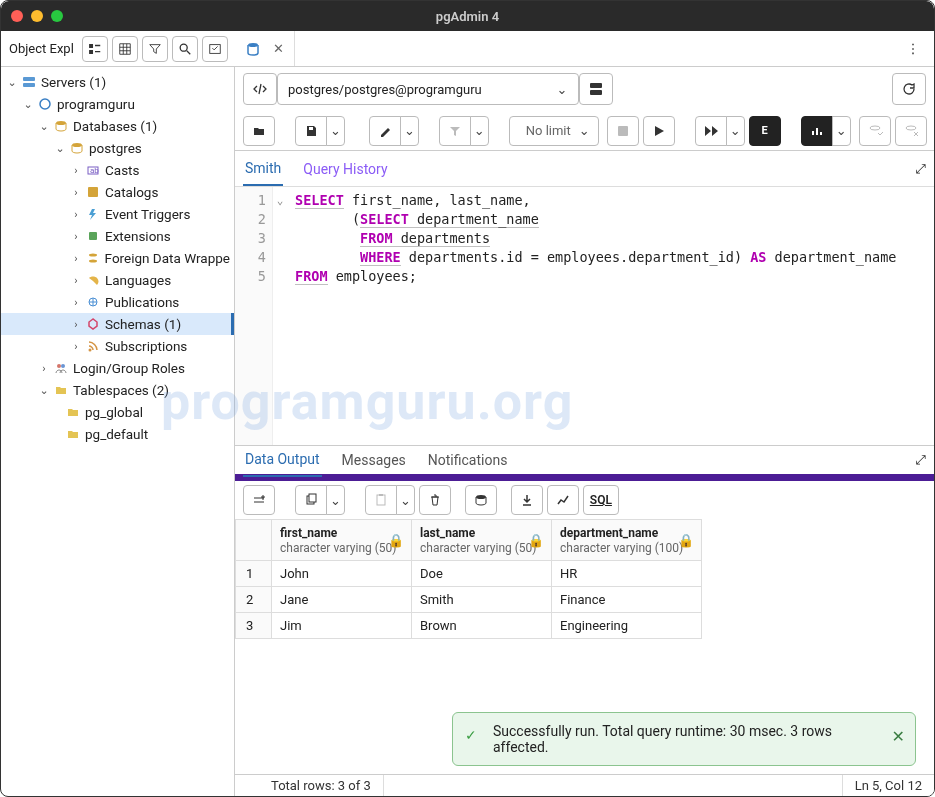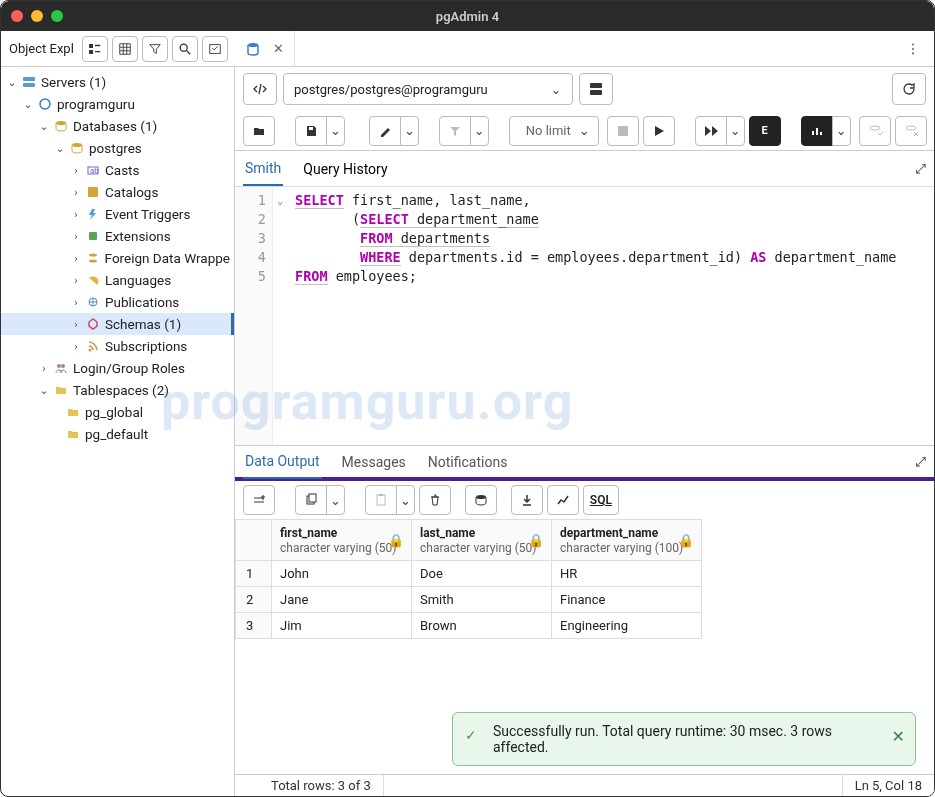"postgres/postgres@programguru" .conn-bar { gap: 6px -> none }
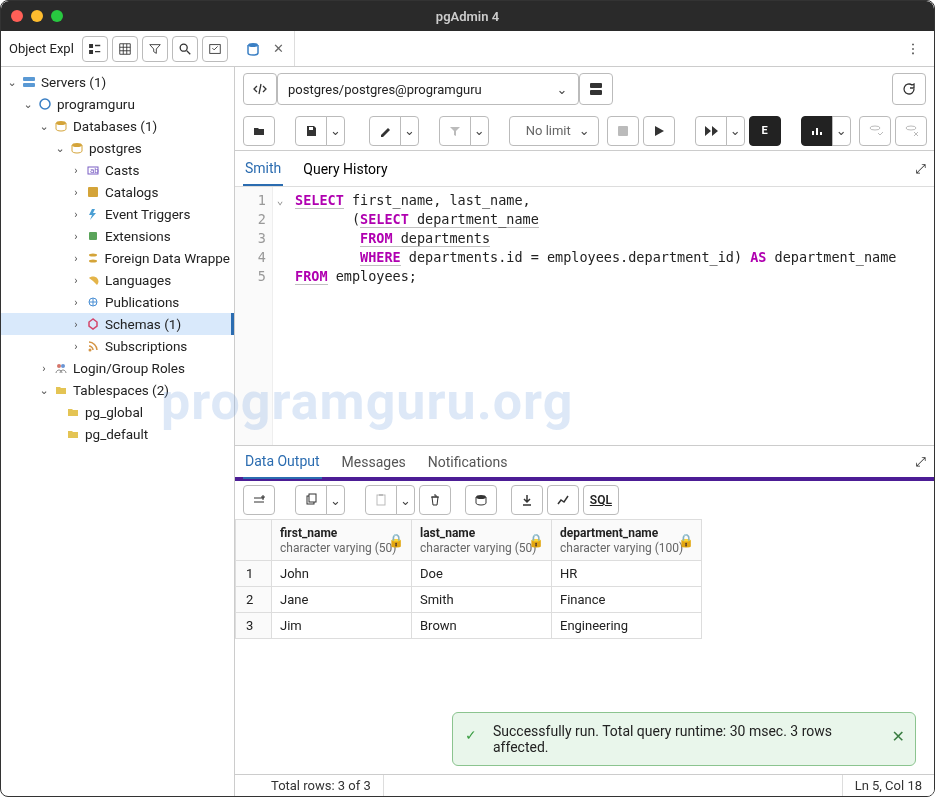"Query History" .qtab { color: #000000 -> #8b5cf6 }
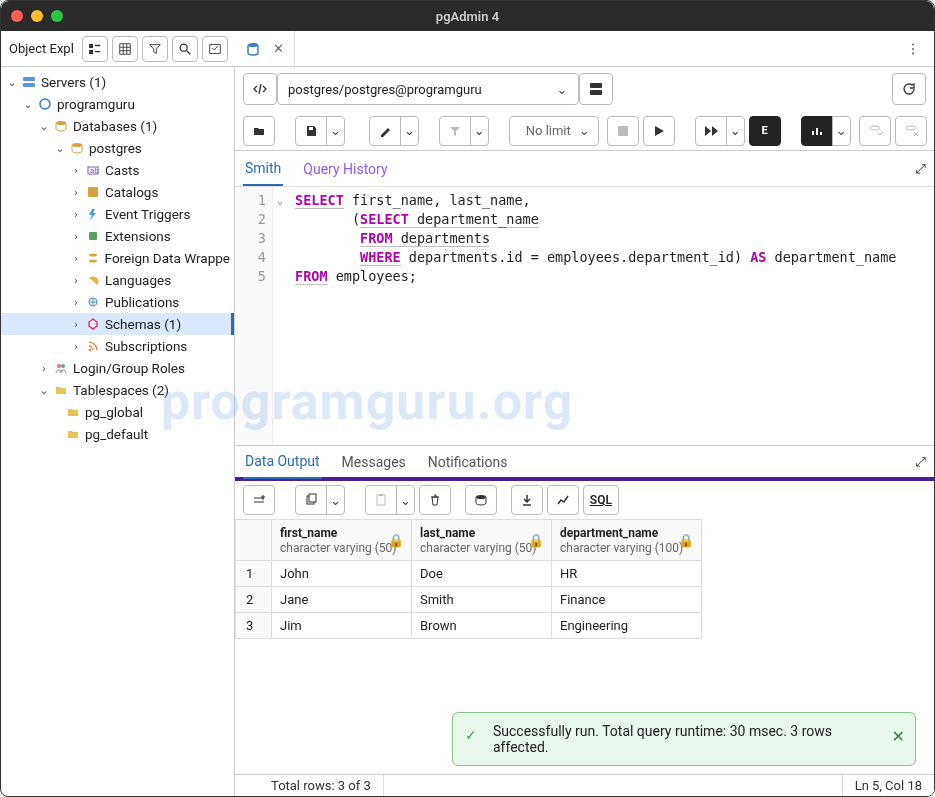"Data Output" .output-tabs { border-bottom: 4px solid #4c1d95 -> 7px solid #4c1d95 }
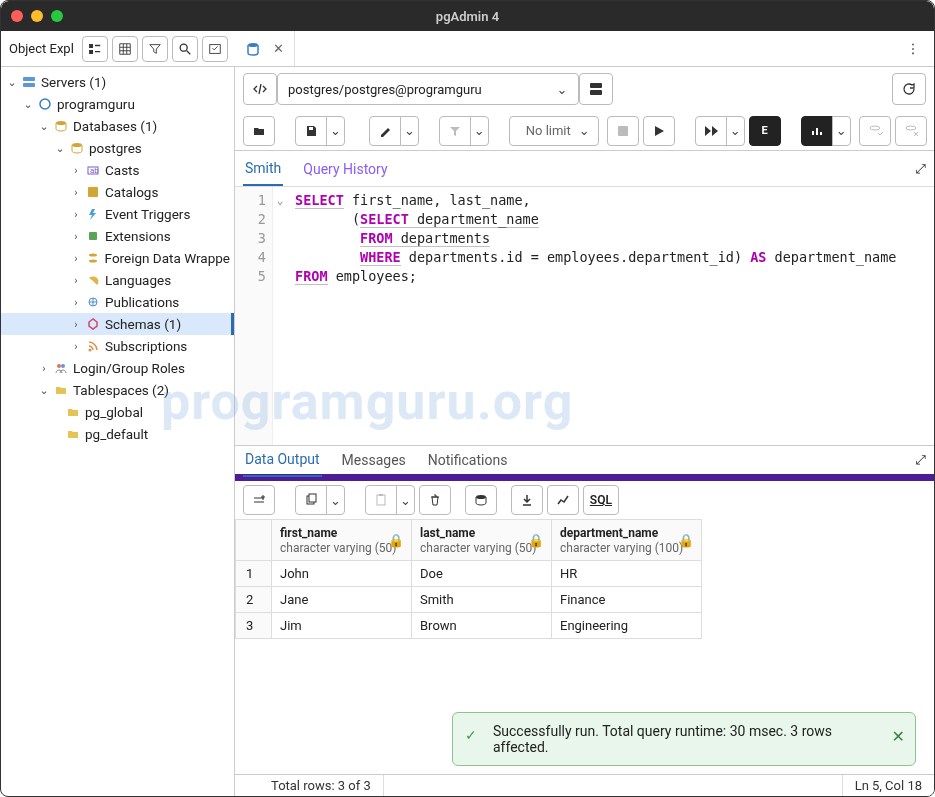"Ln 5, Col 18" div { text: 18 -> 12 }
